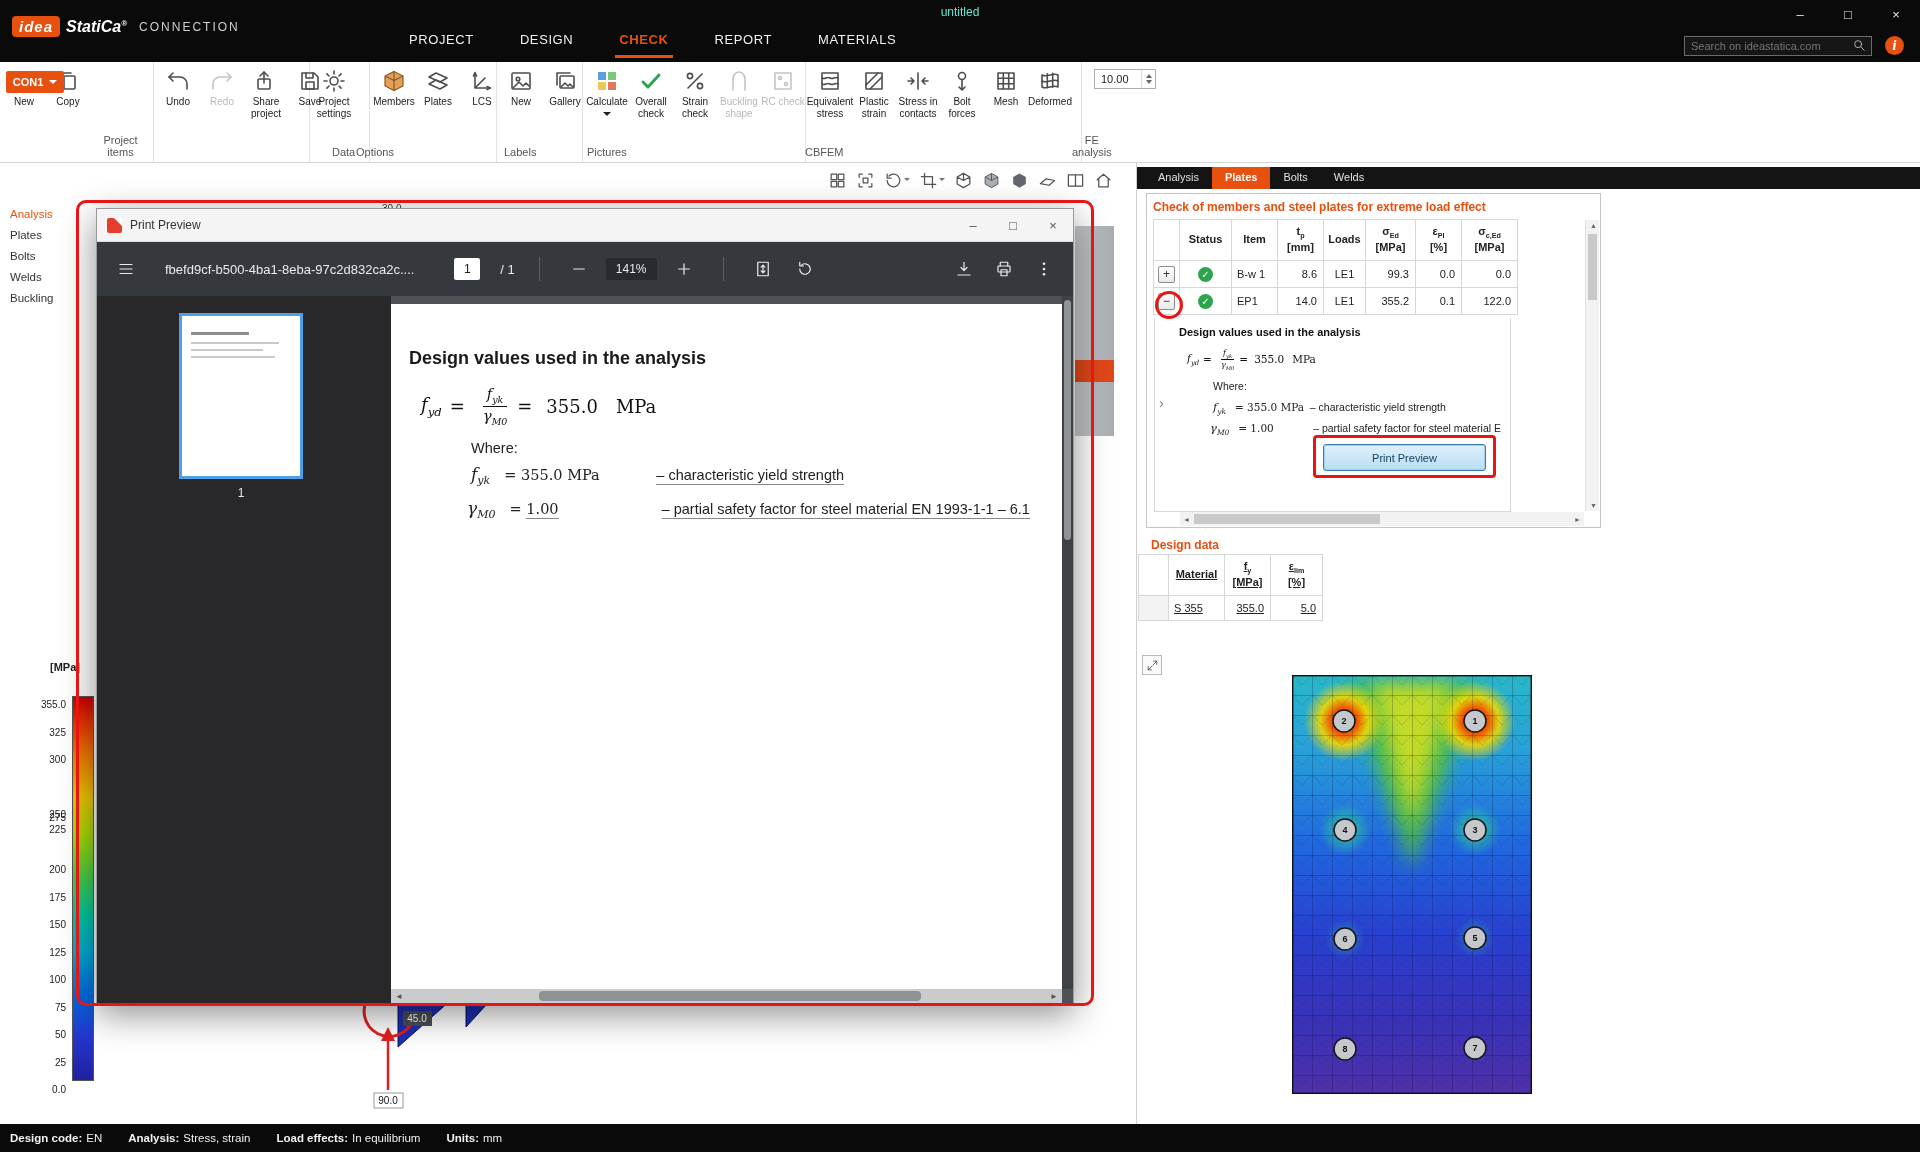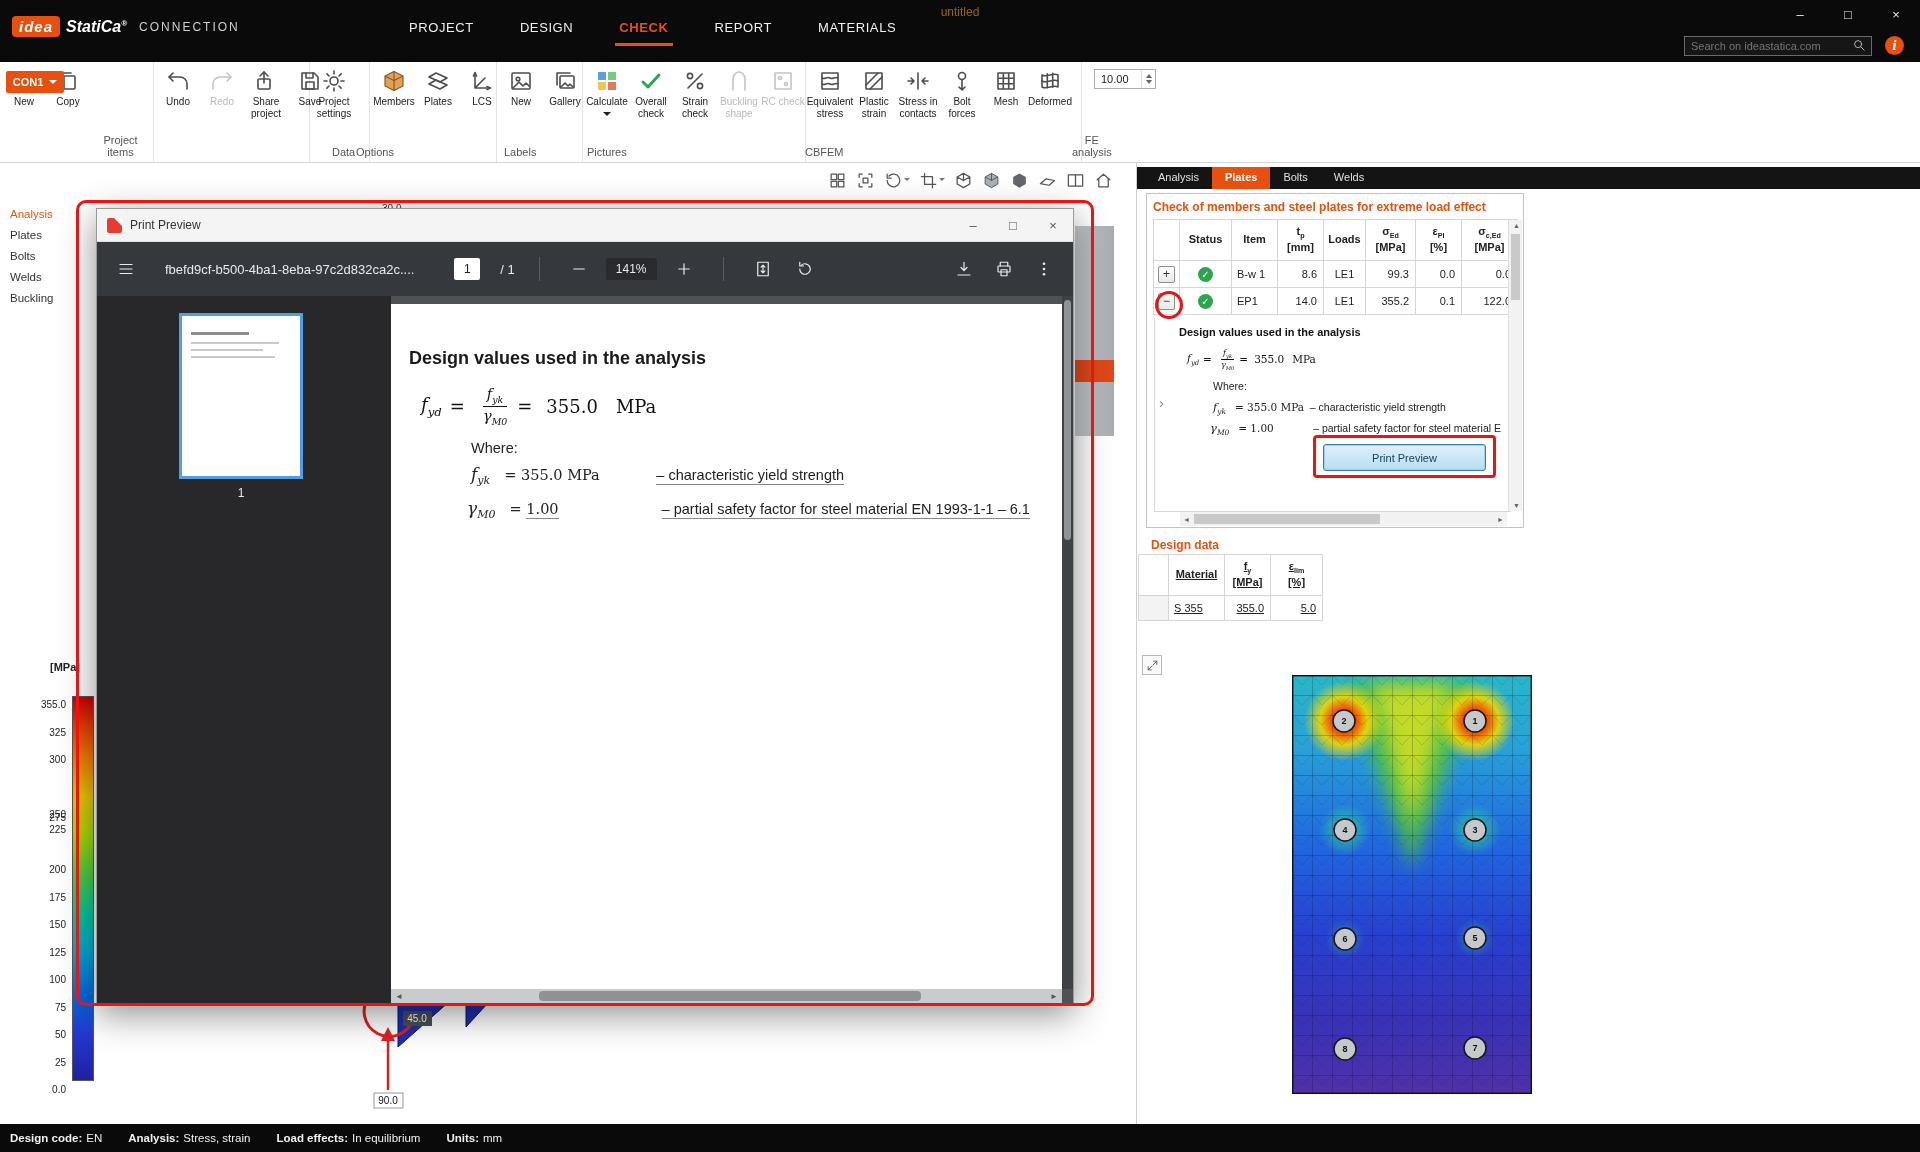"untitled" .win-title { color: #a16207 -> #5eead4 }
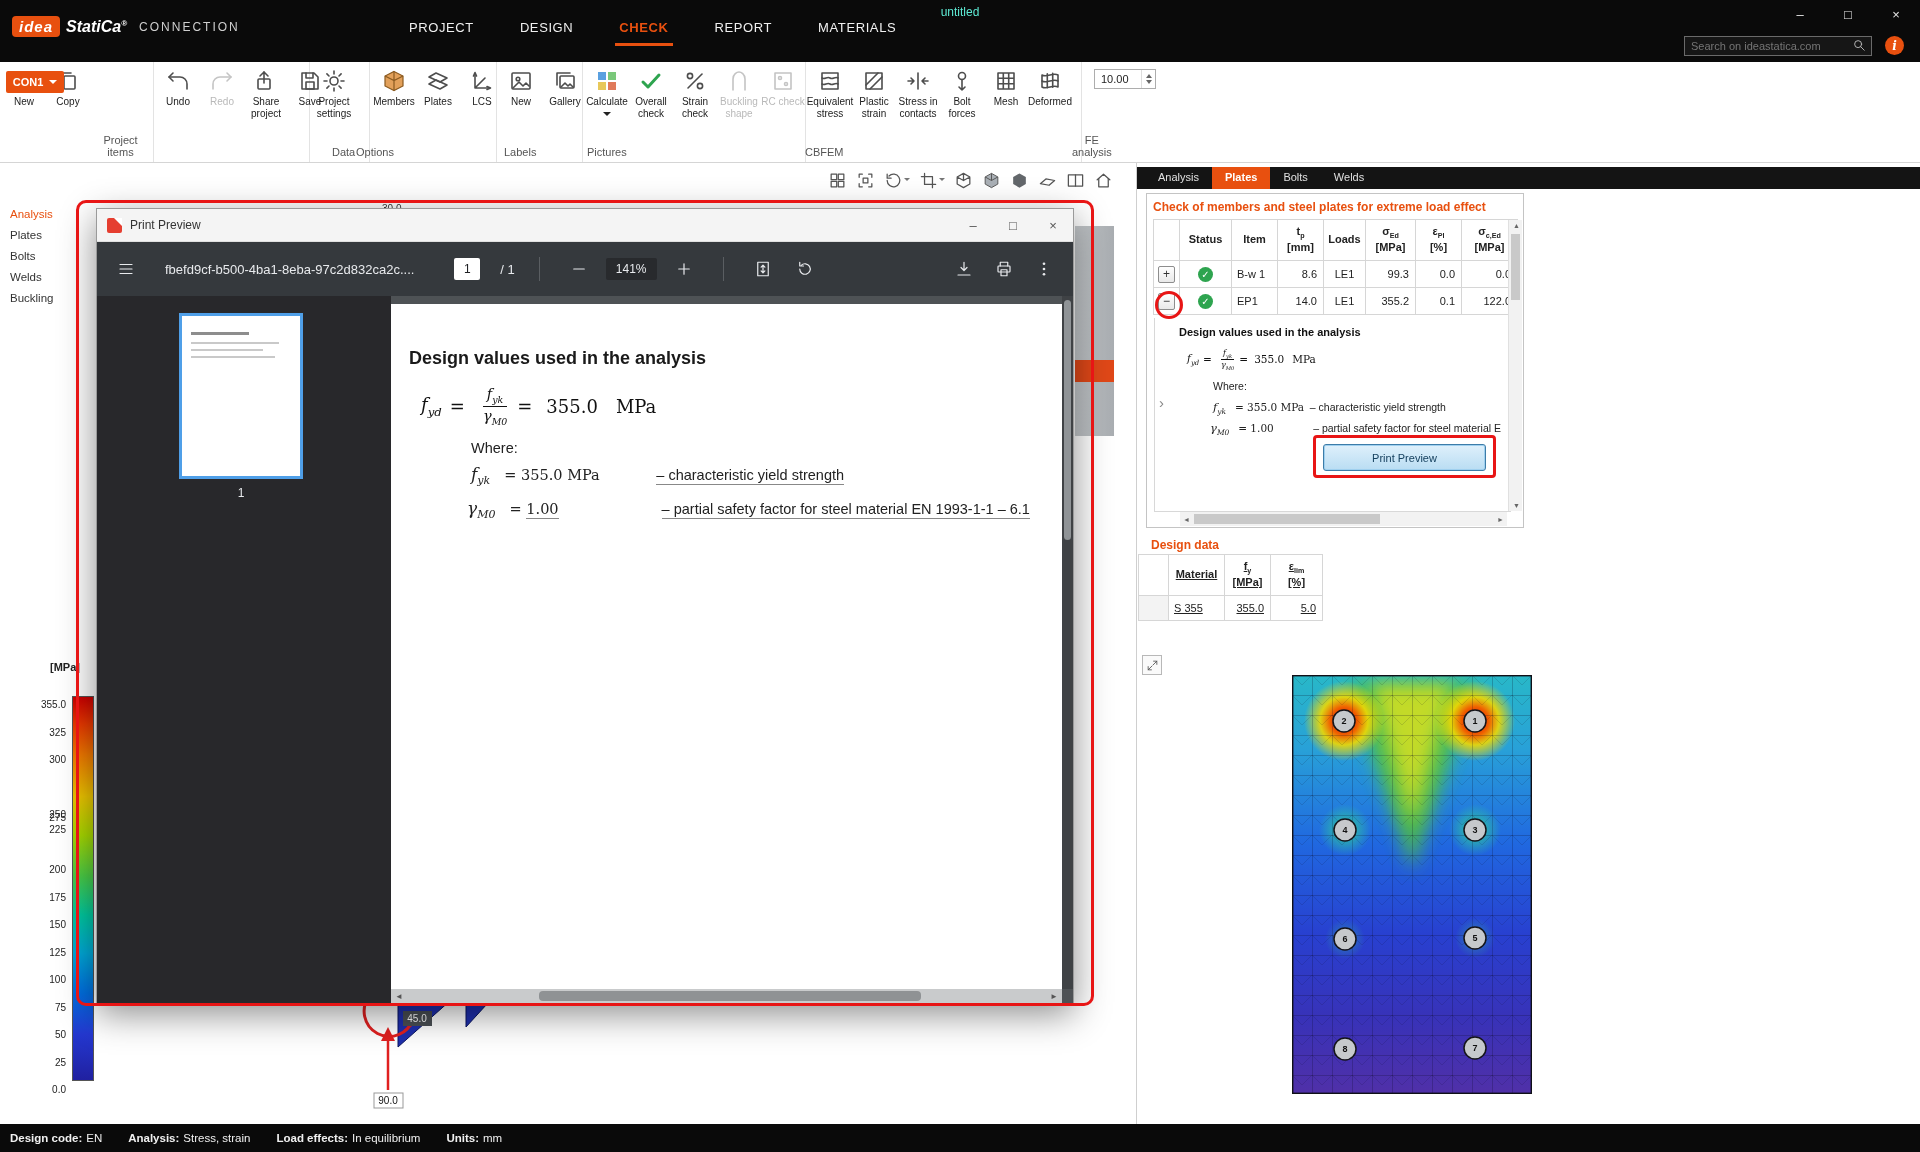"PROJECT" .menu { bottom: 16px -> 4px }
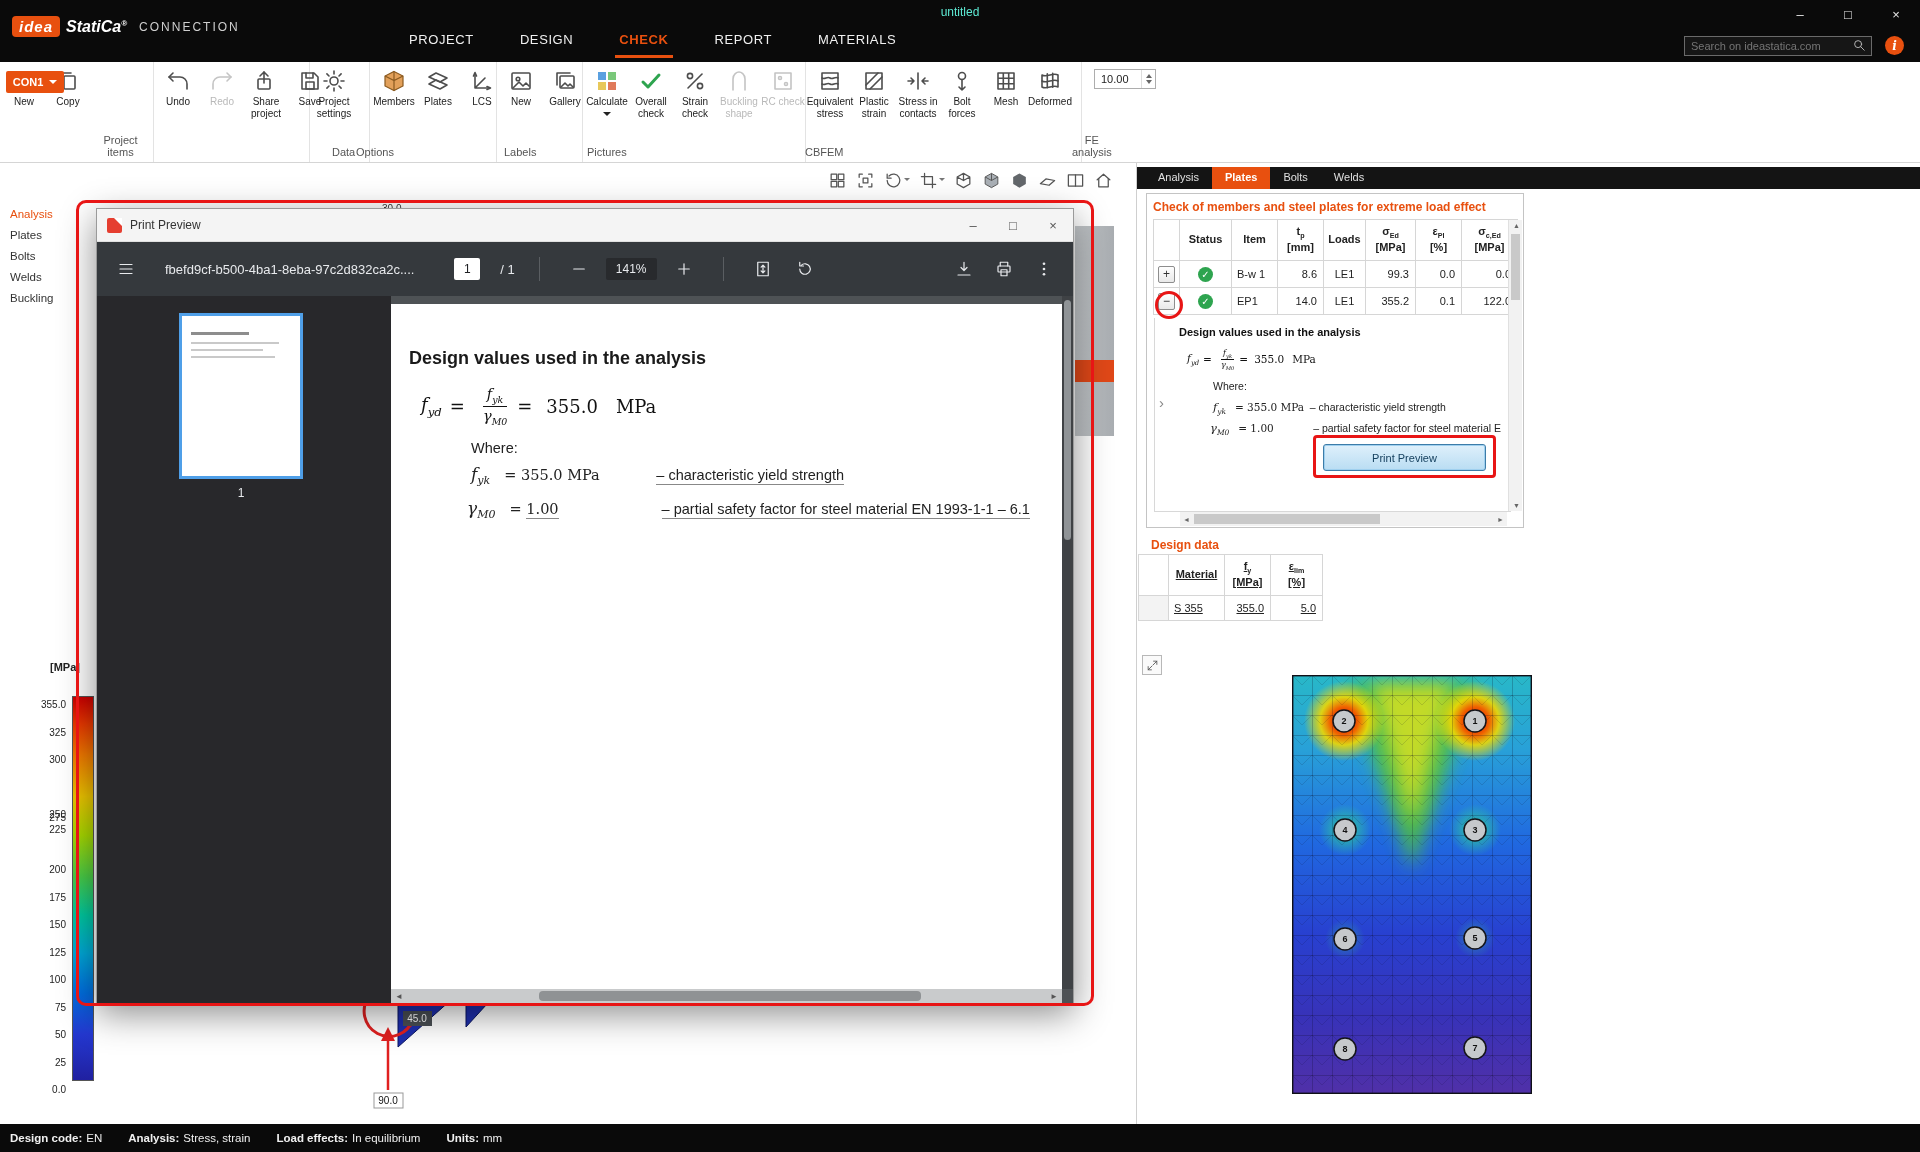"Check of members and steel" .check-panel { width: 378px -> 455px }
